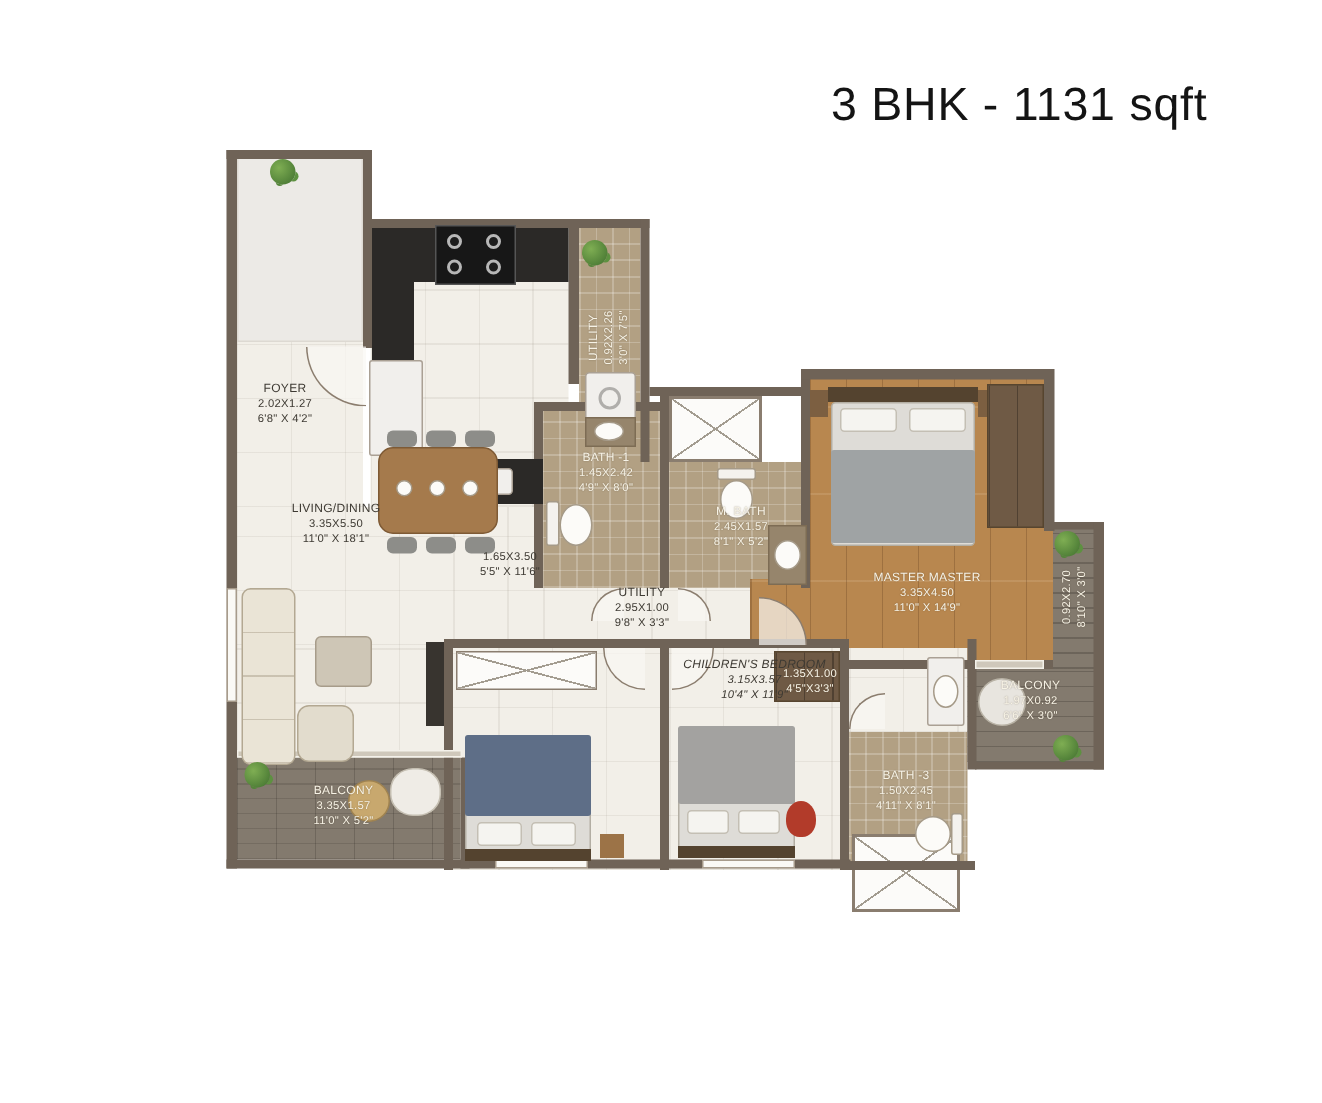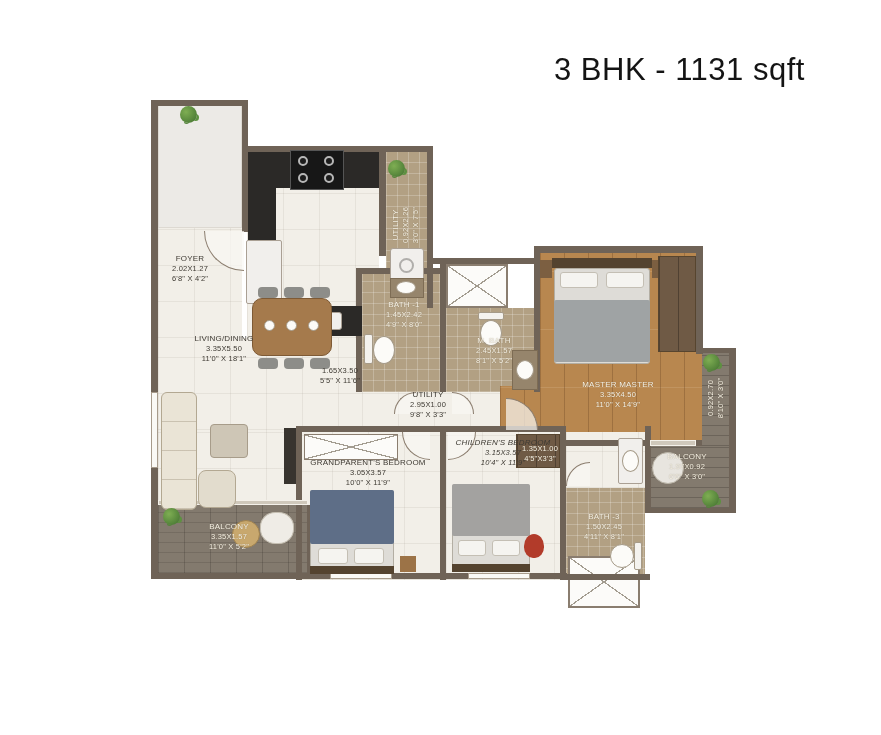"GRANDPARENT'S BEDROOM" div.rl { html: <div> <span>GRANDPARENT'S BEDROOM</span> <span>3.05X3.57</span> <span>10'0" X 11'9"</span> </div> -> none }
